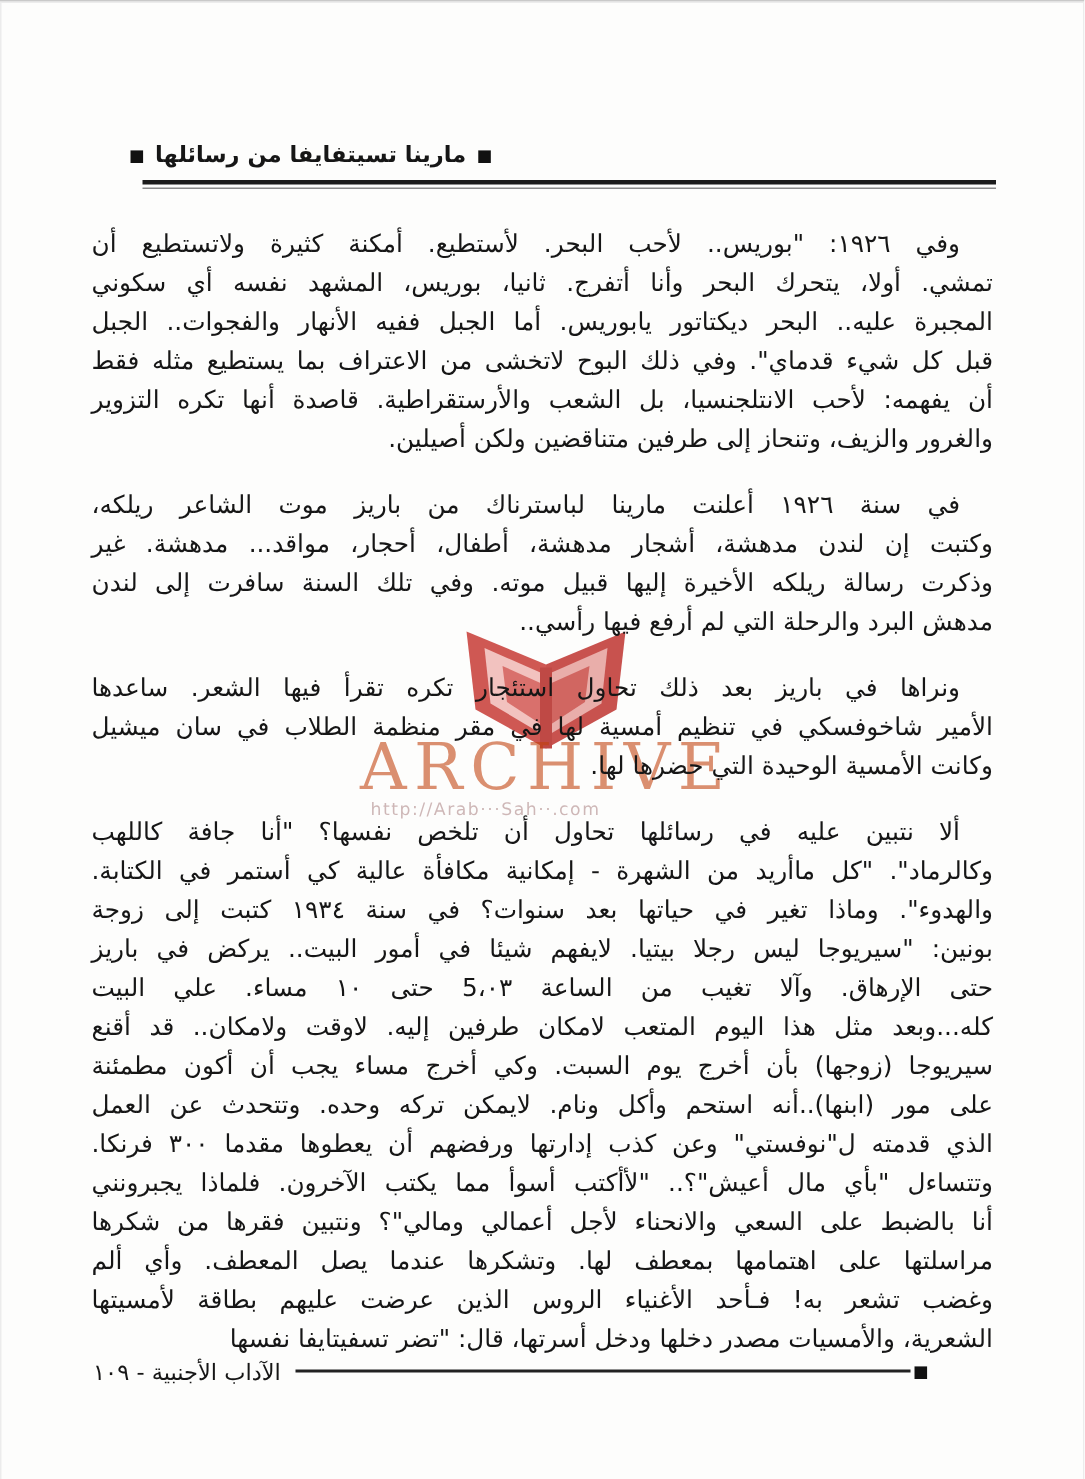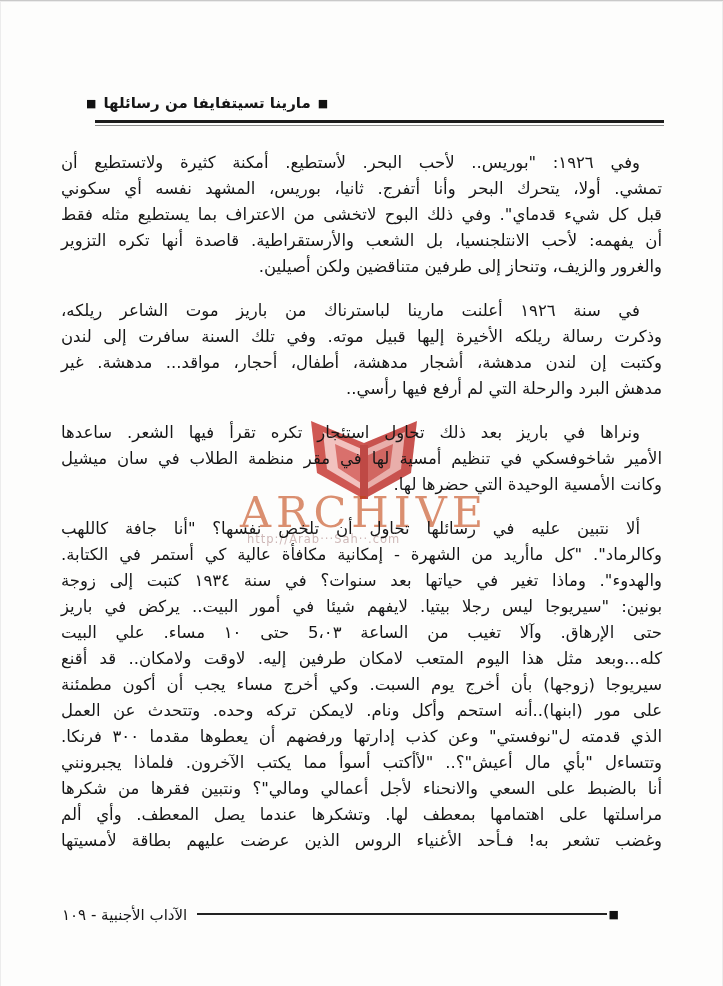"المجبرة عليه.. البحر ديكتاتور يابوريس." div.line { html: none -> <div>المجبرة عليه.. البحر ديكتاتور يابوريس. أما الجبل ففيه الأنهار والفجوات.. الجبل</div> }
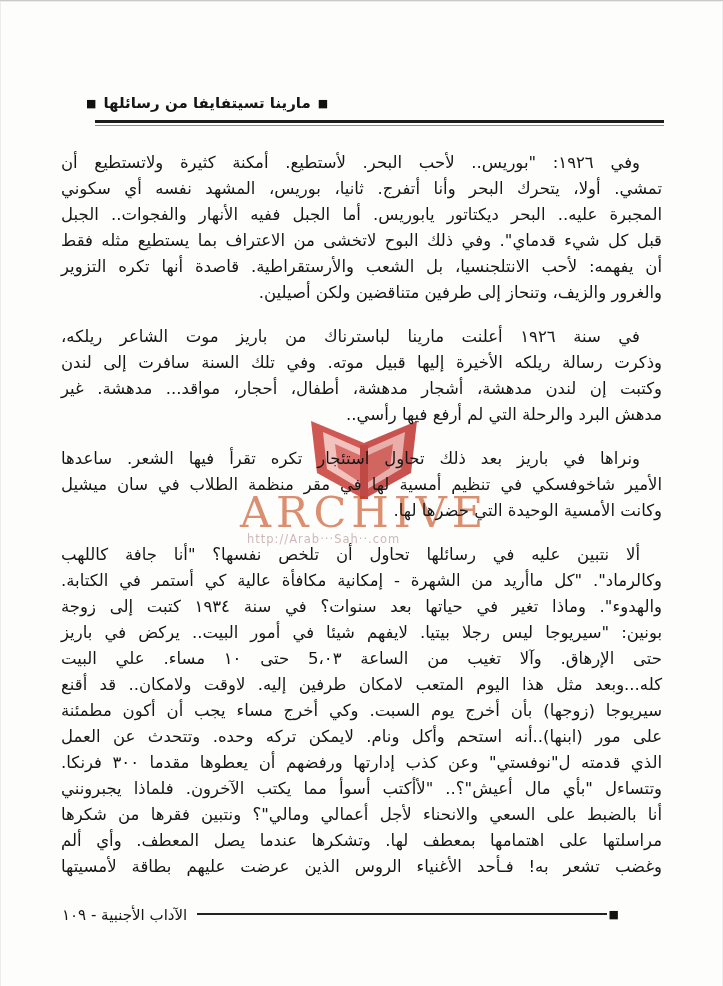"وذكرت رسالة ريلكه الأخيرة إليها" div.line { order: before "وكتبت إن لندن مدهشة، أشجار" -> after "وكتبت إن لندن مدهشة، أشجار" }
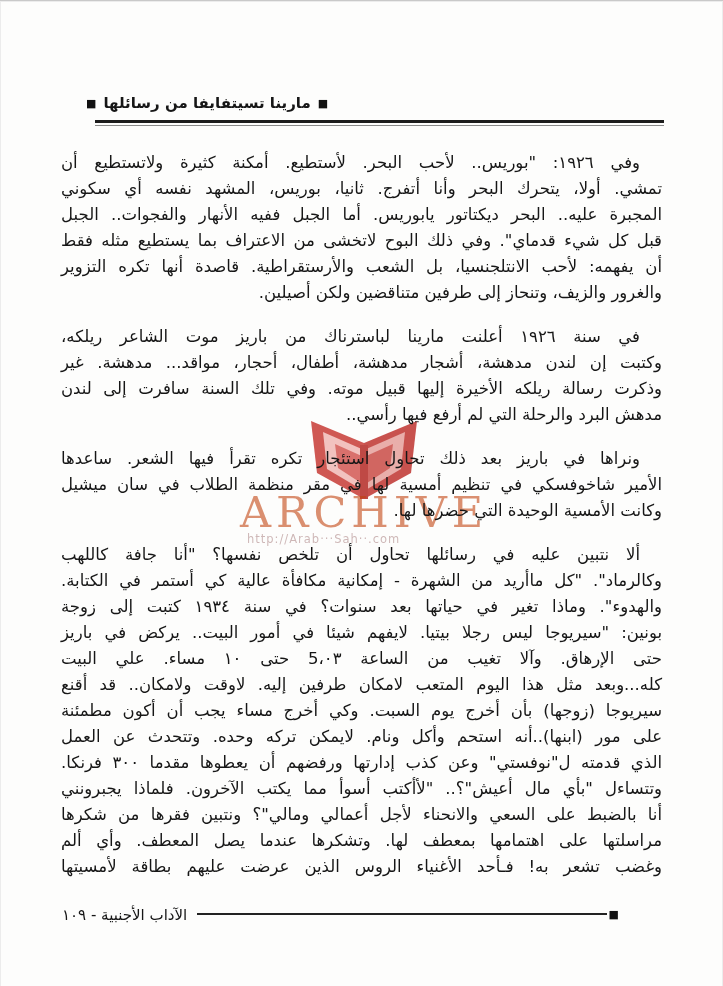"الشعرية، والأمسيات مصدر دخلها ودخل" div.line { html: none -> <div>الشعرية، والأمسيات مصدر دخلها ودخل أسرتها، قال: "تضر تسفيتايفا نفسها</div> }
